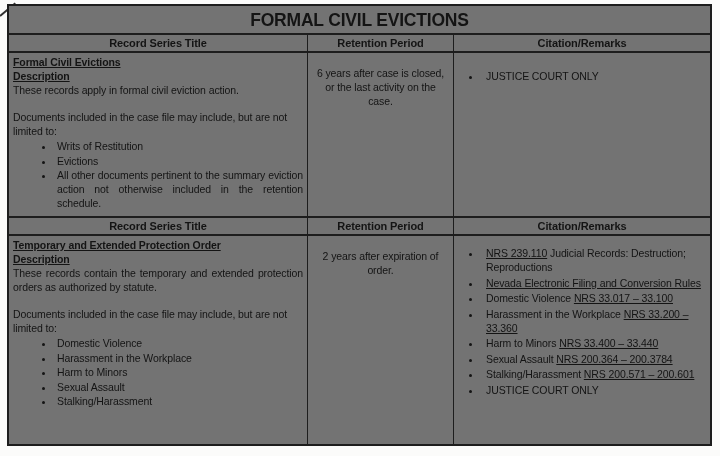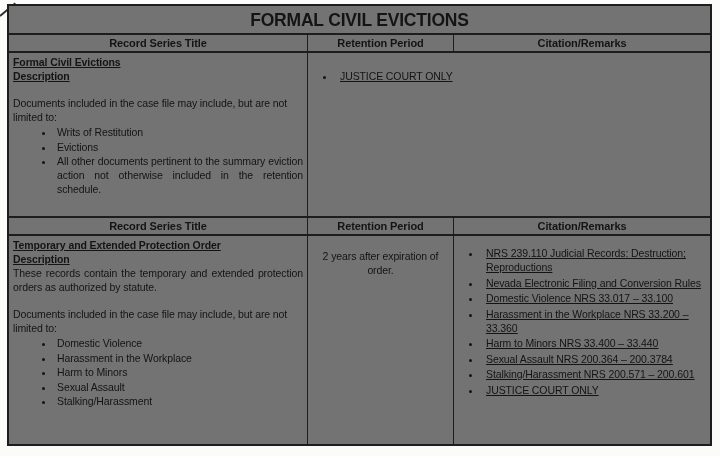"6 years after case is" div.cell { html: none -> <div>6 years after case is closed, or the last activity on the case.</div> }
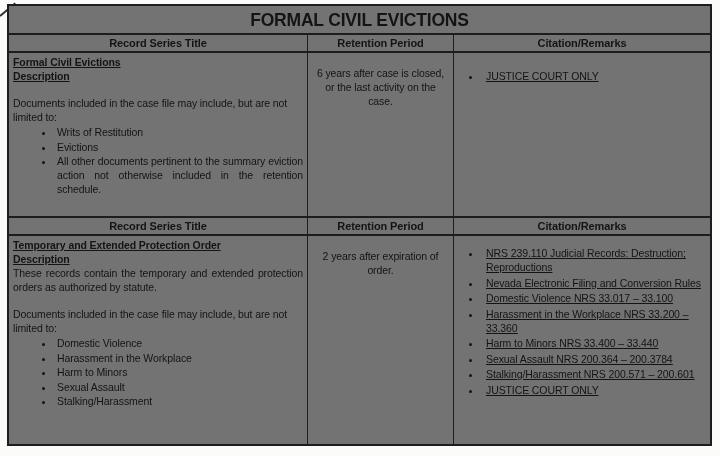"JUSTICE COURT ONLY" ul.cite-list { text-decoration: underline -> none }
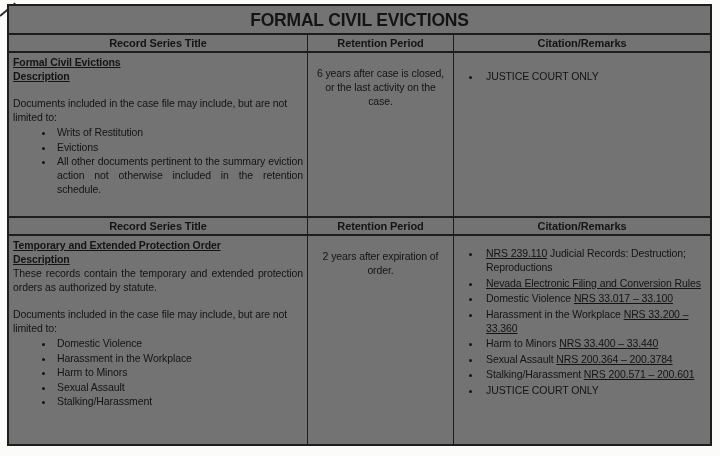"These records apply in formal" div { html: none -> <div>These records apply in formal civil eviction action.</div> }
